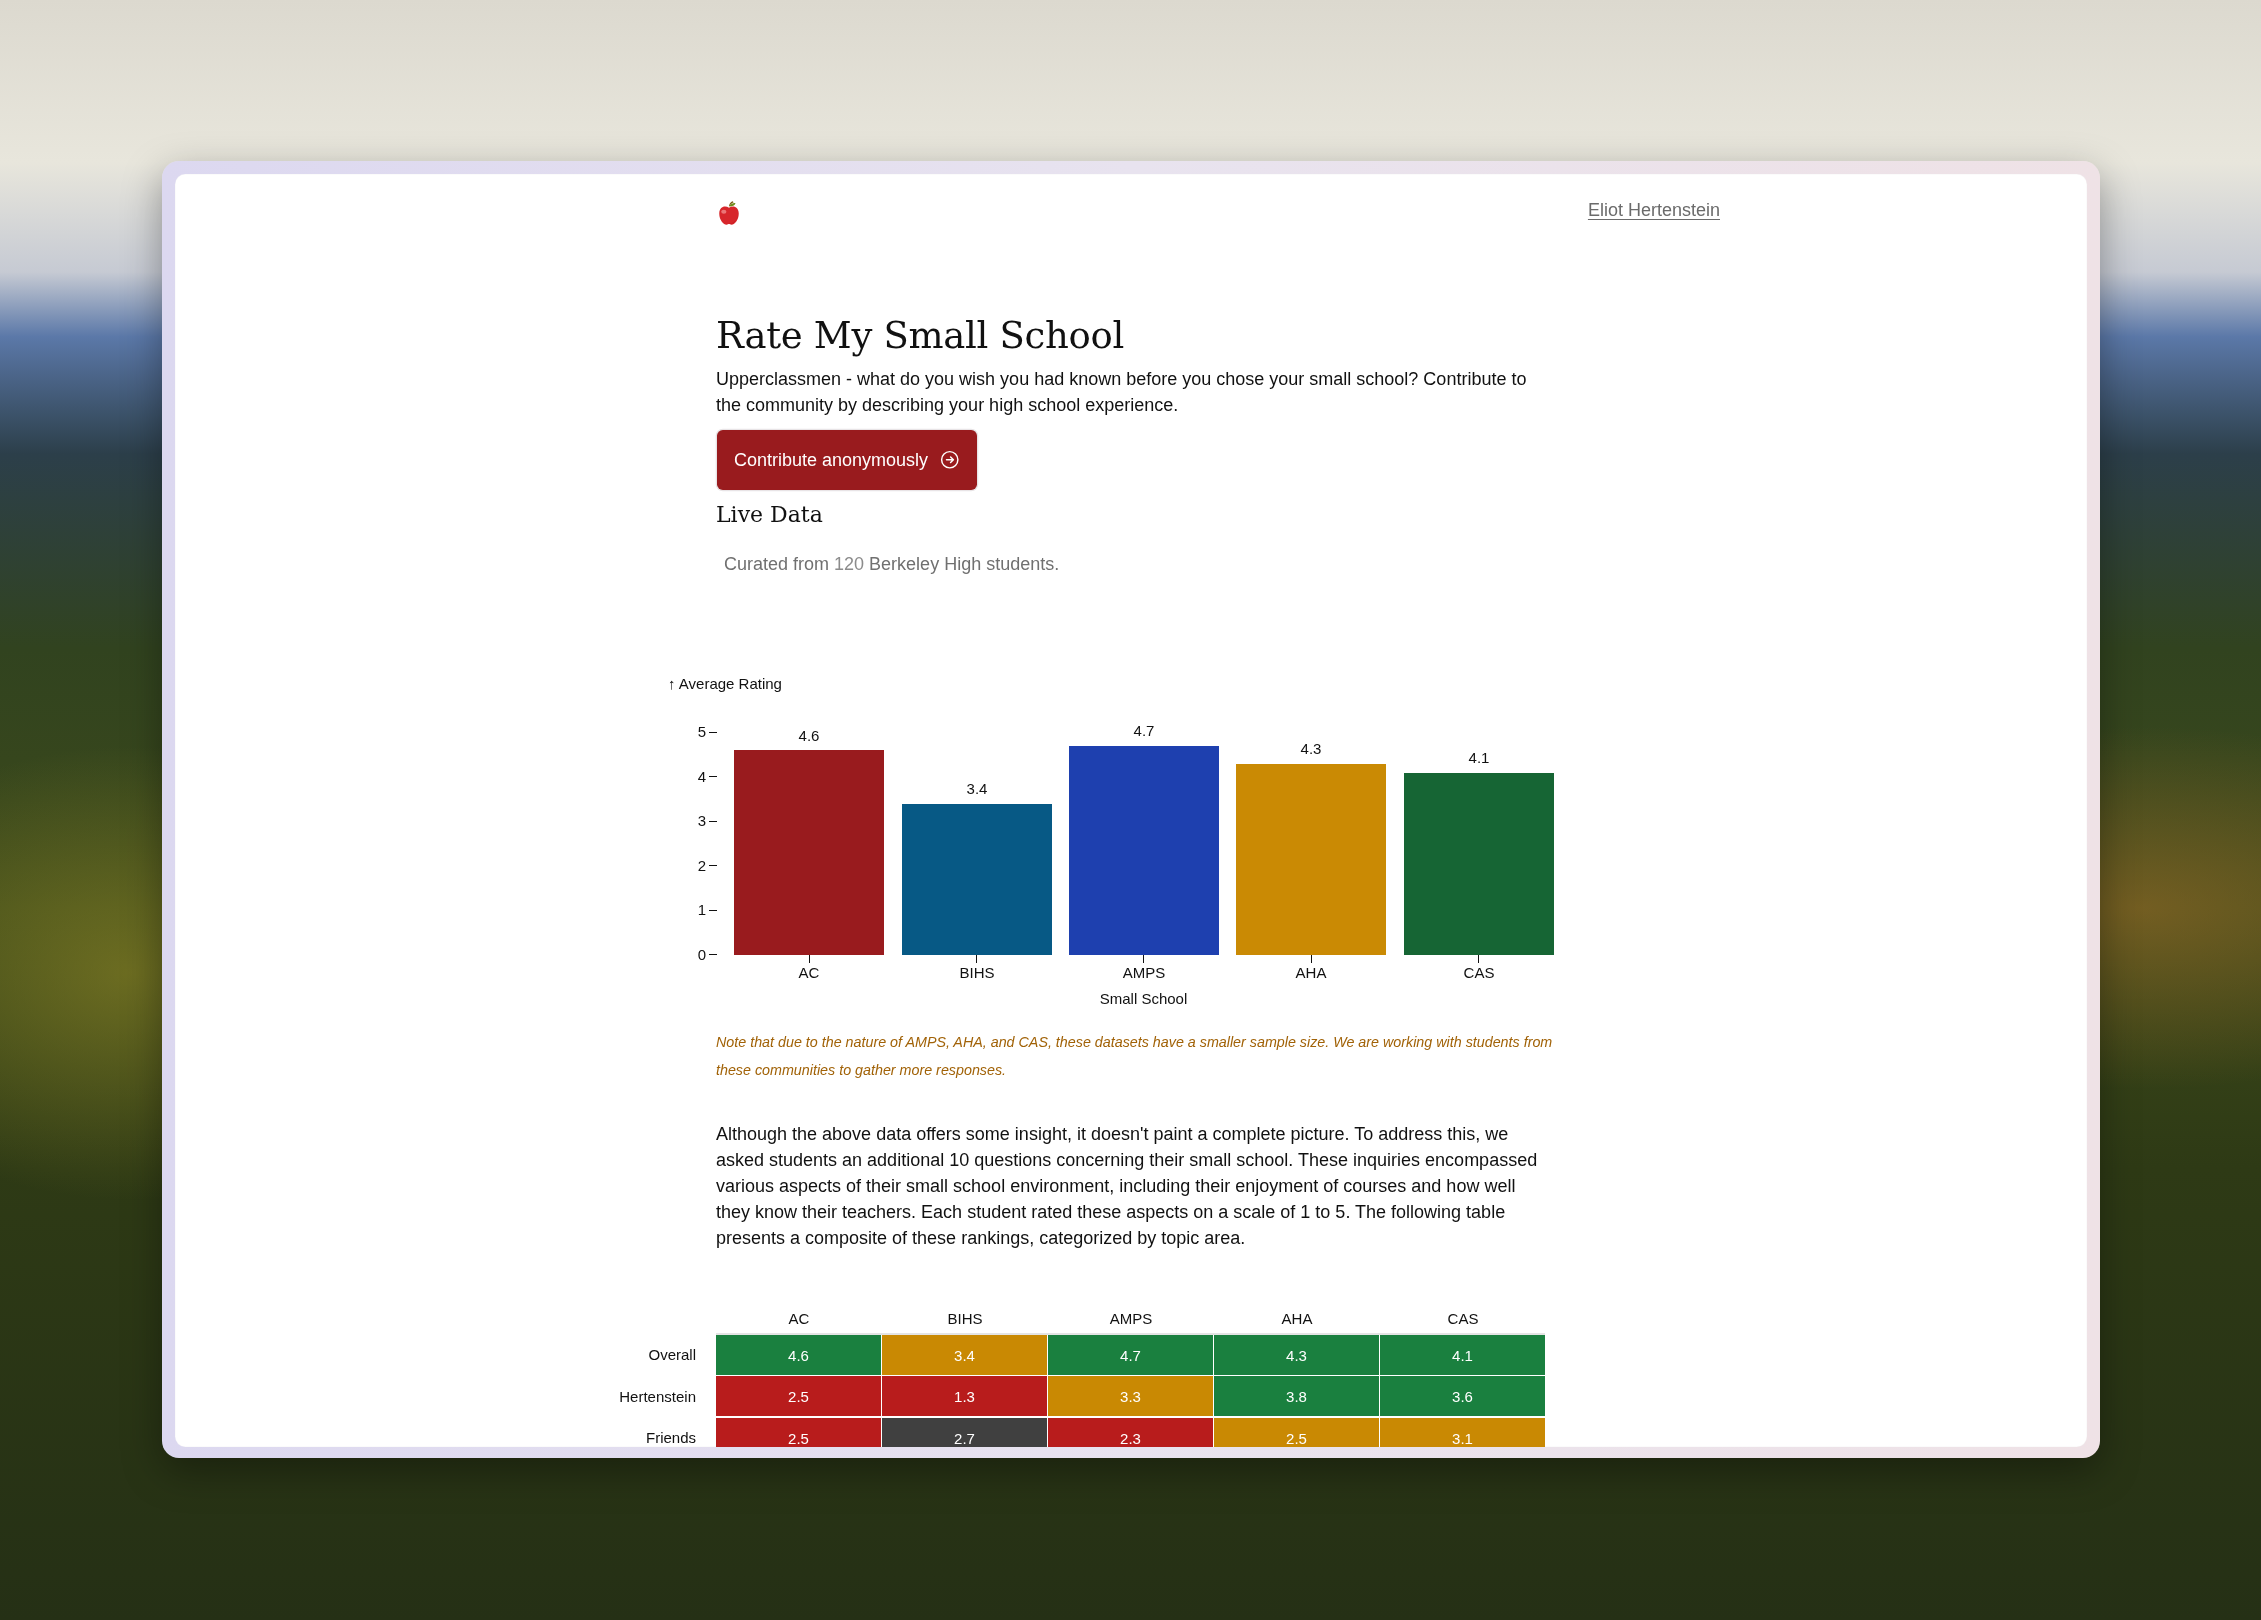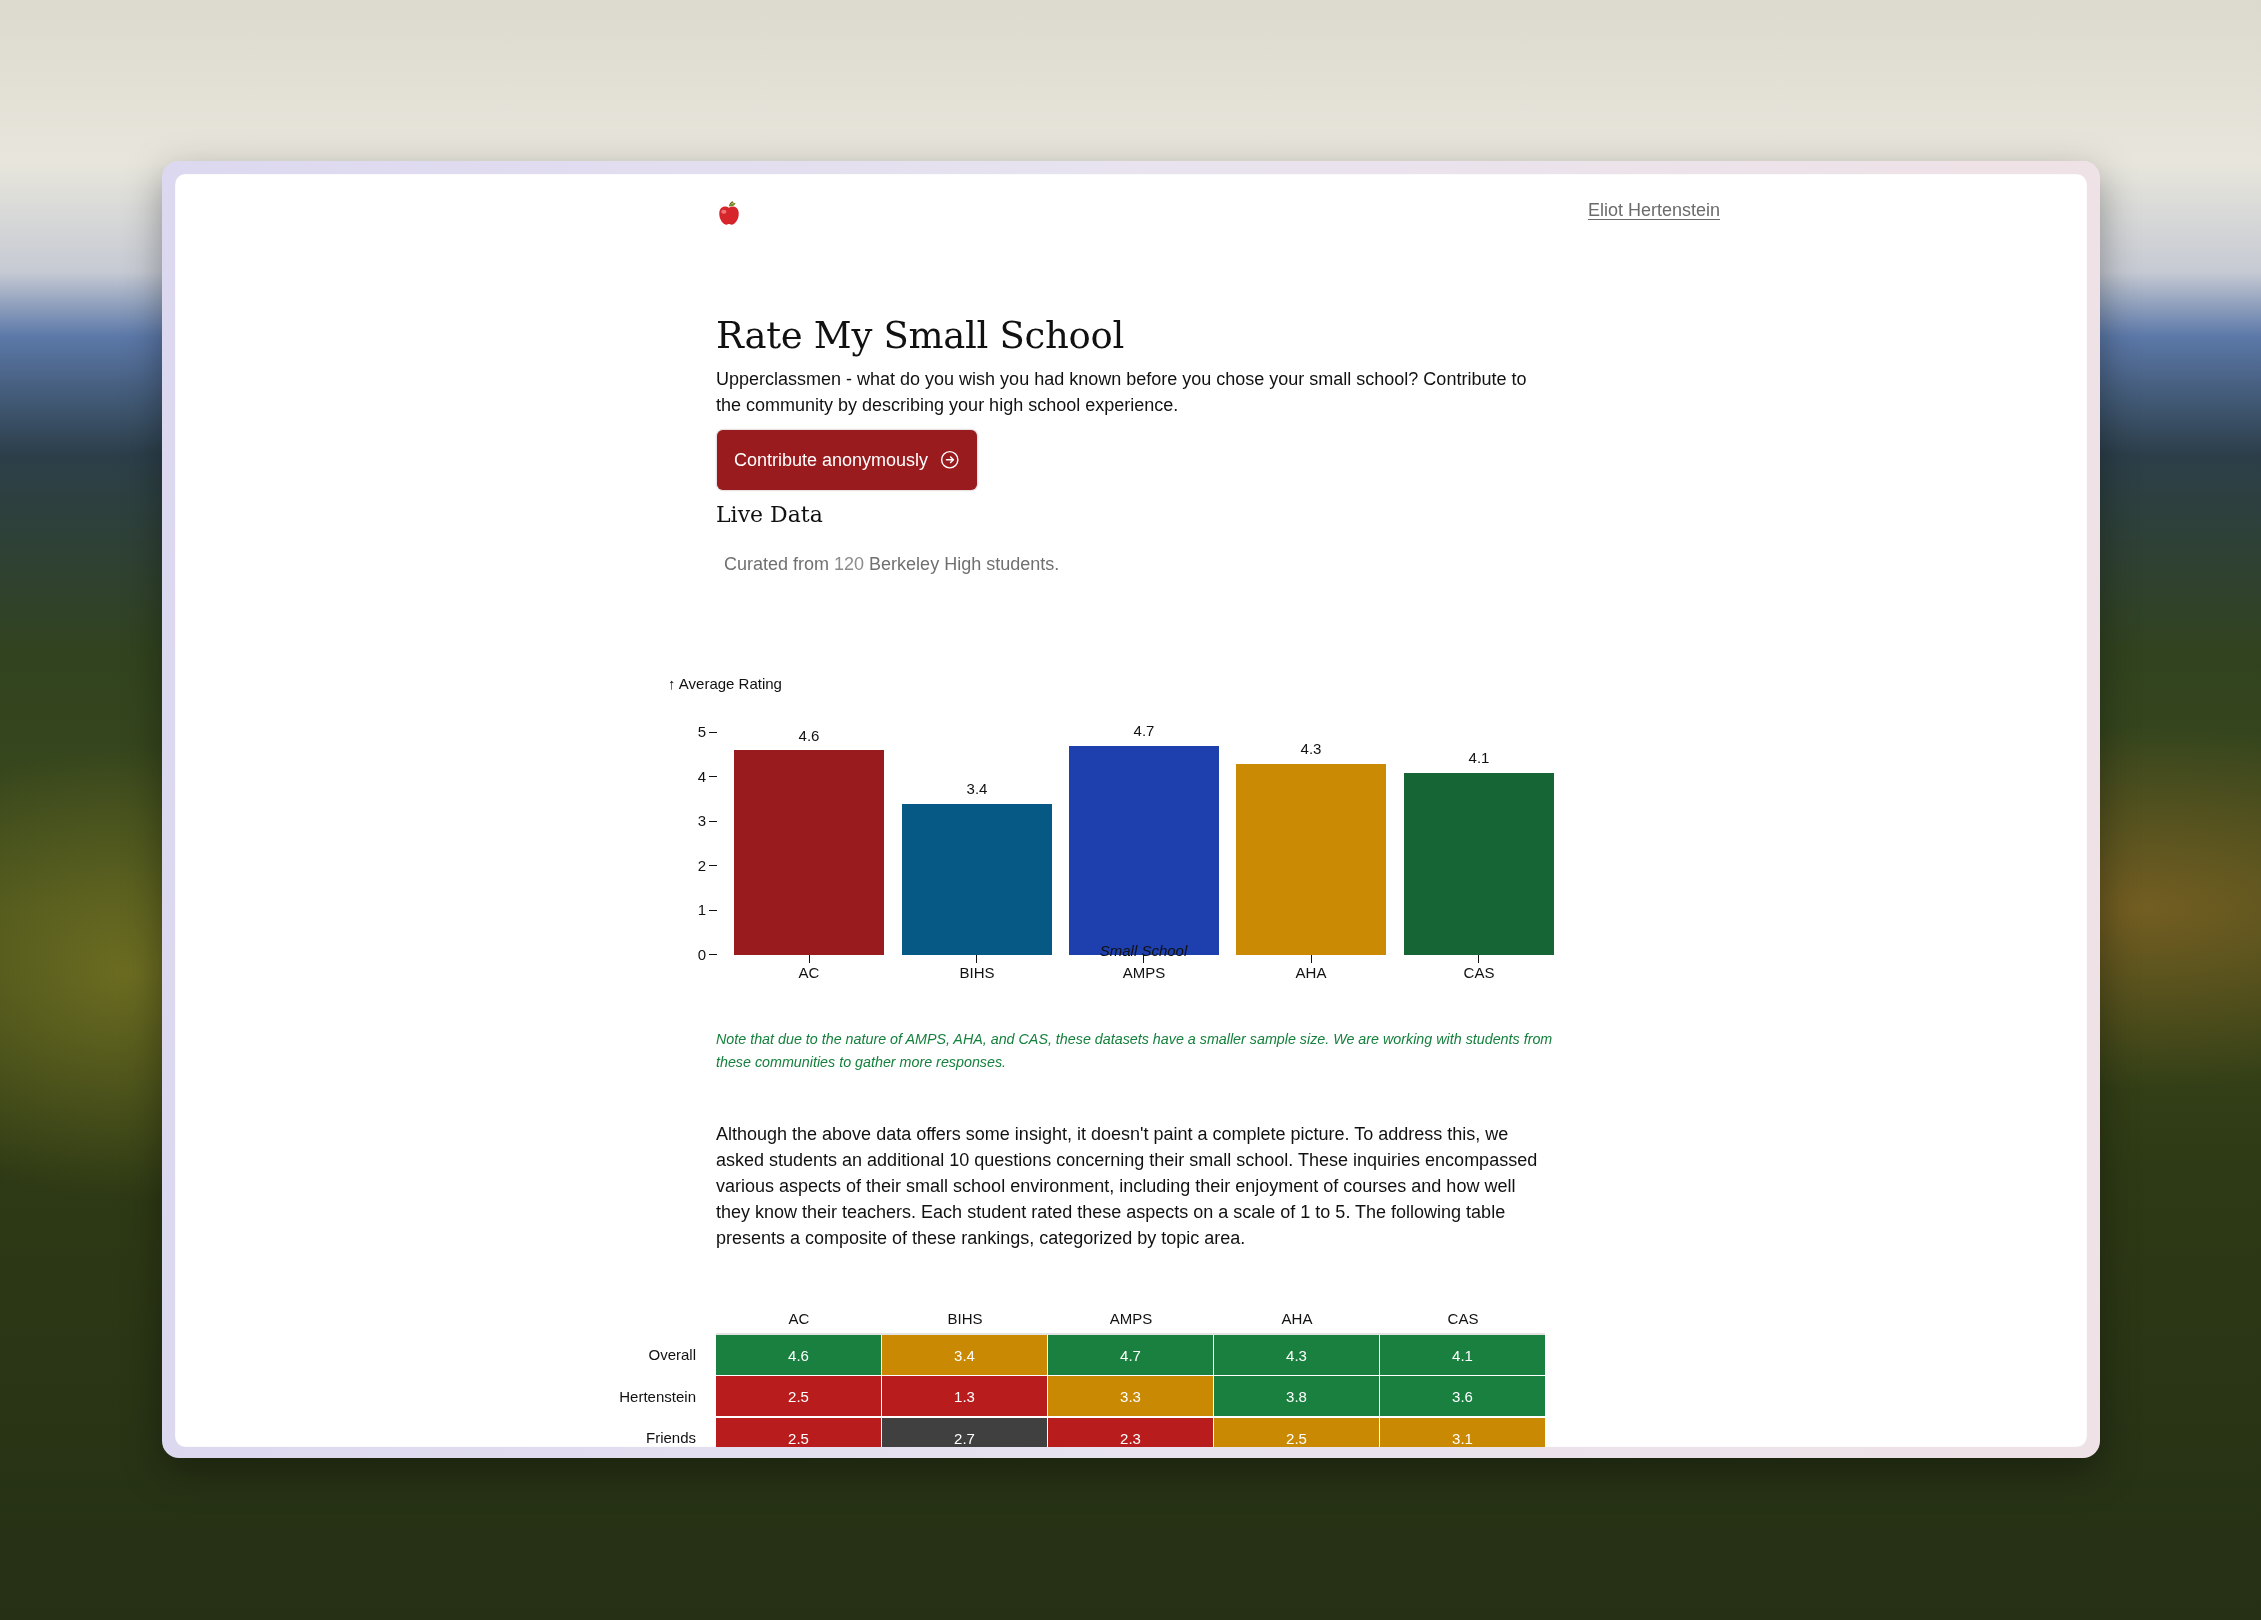"Small School" div.x-title { font-style: italic -> none; top: 768px -> 816px }
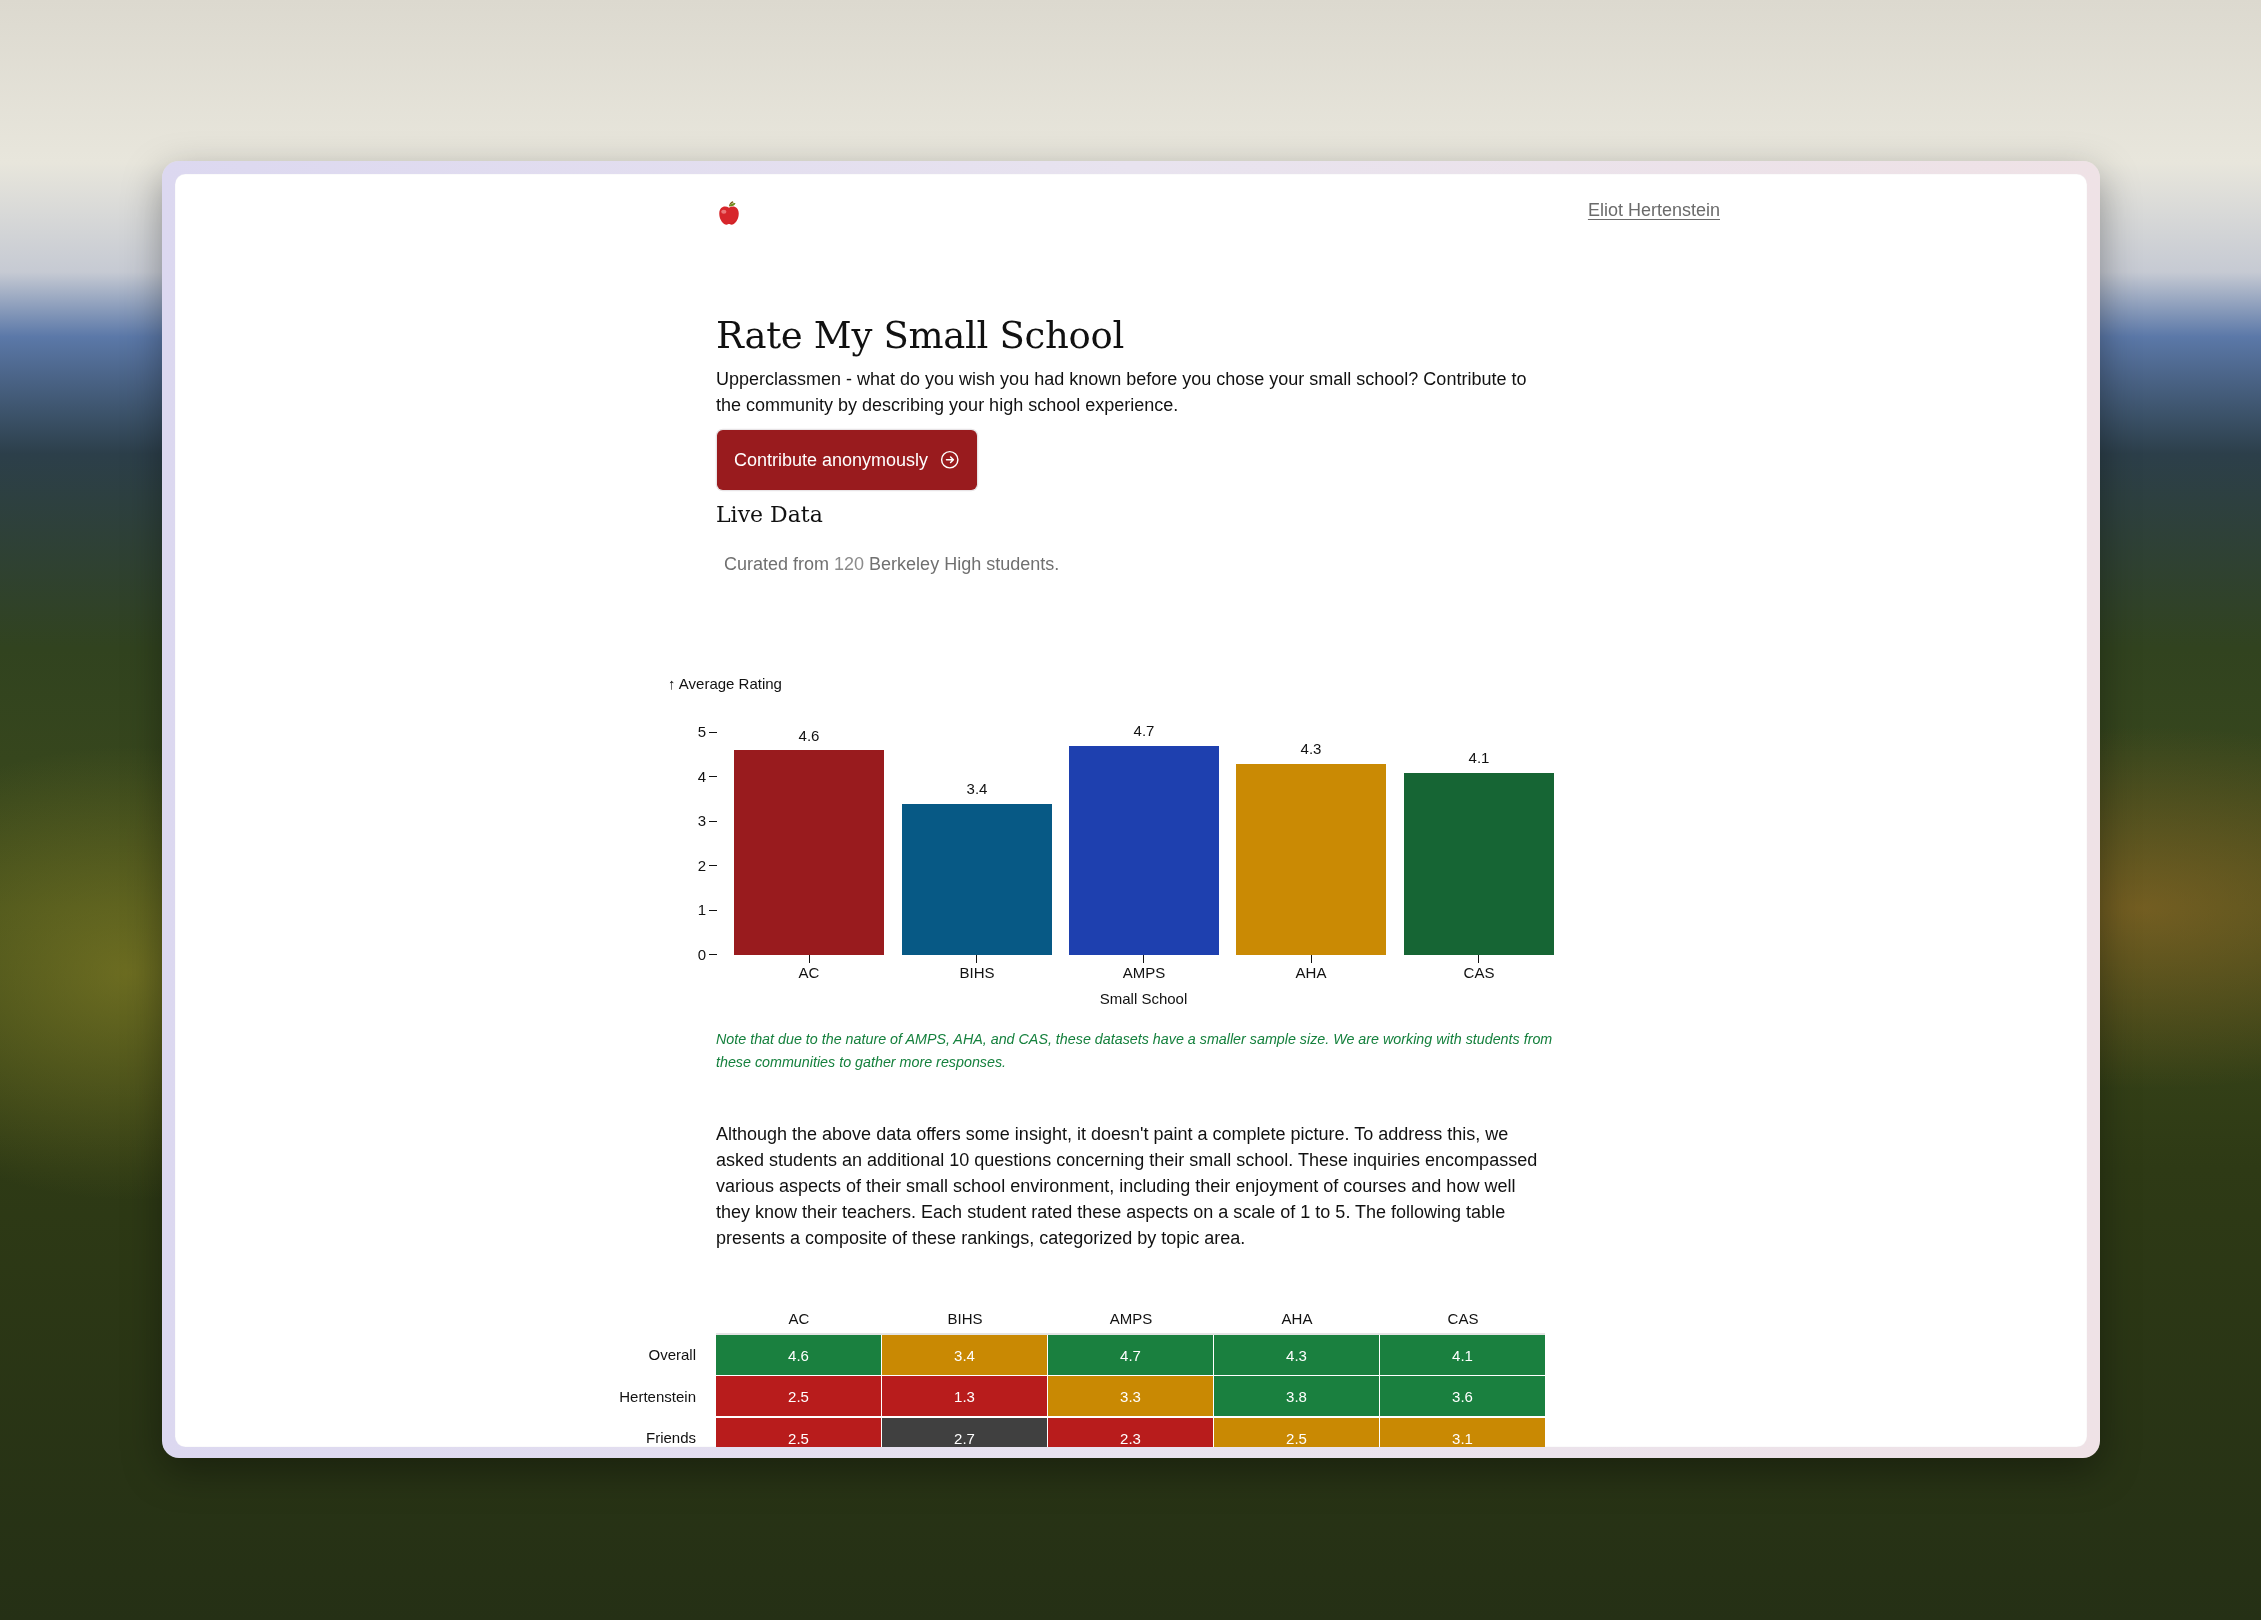"Note that due to the" .note { color: #15803d -> #a16207; line-height: 23px -> 28px }
